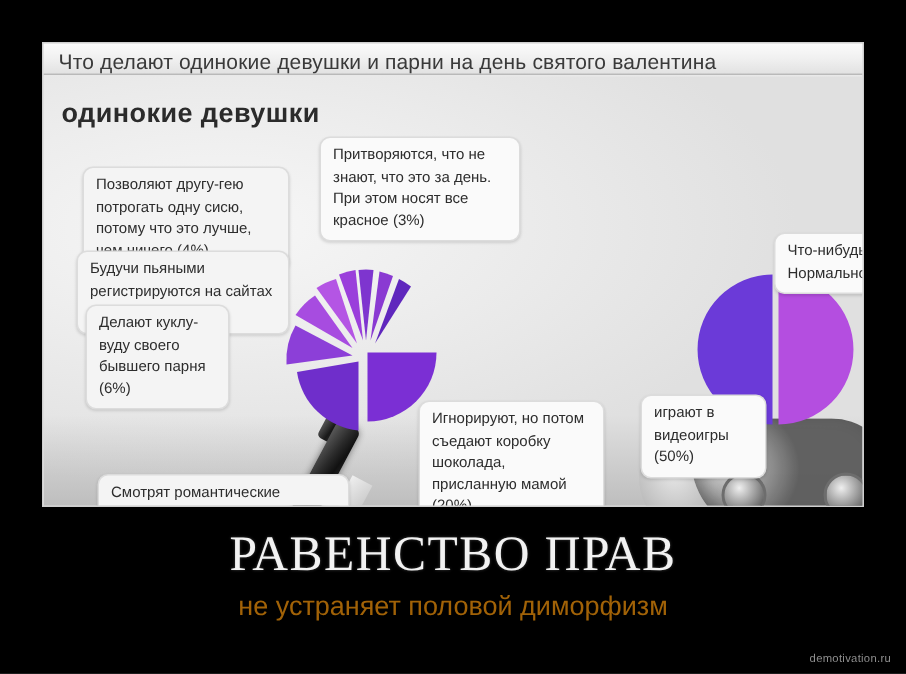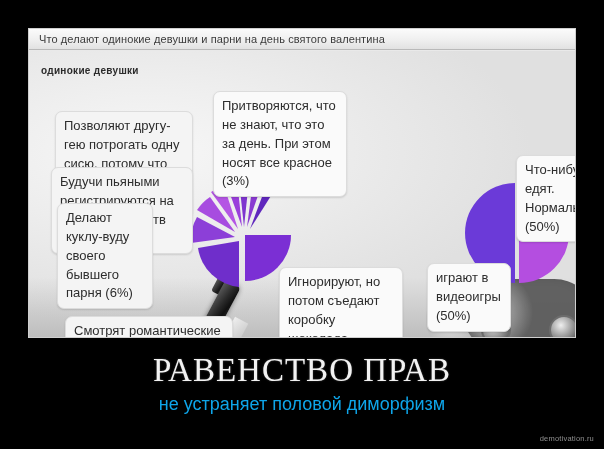"Что делают одинокие девушки и" .info-titlebar-text { font-size: 11px -> 14px }
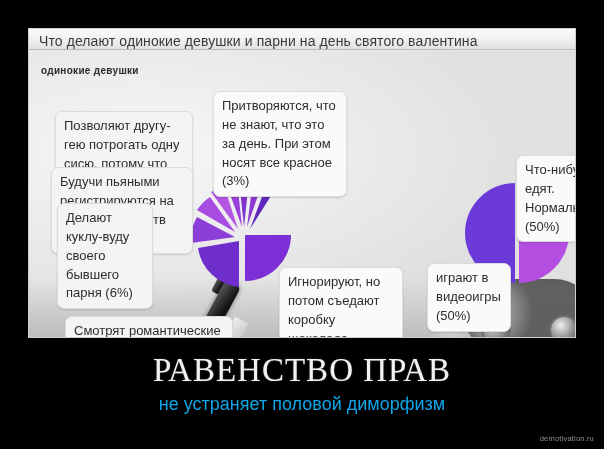"одинокие девушки" .section-title { font-size: 10px -> 18px }
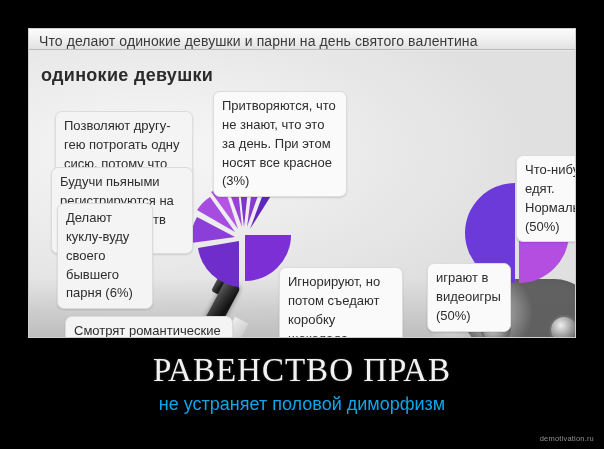"Притворяются, что не знают, что" .callout { font-size: 13px -> 10px }
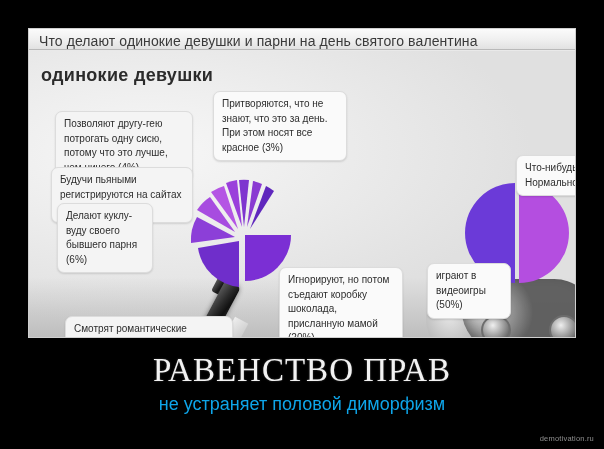"не устраняет половой диморфизм" .caption-sub { color: #0ea5e9 -> #a16207 }
